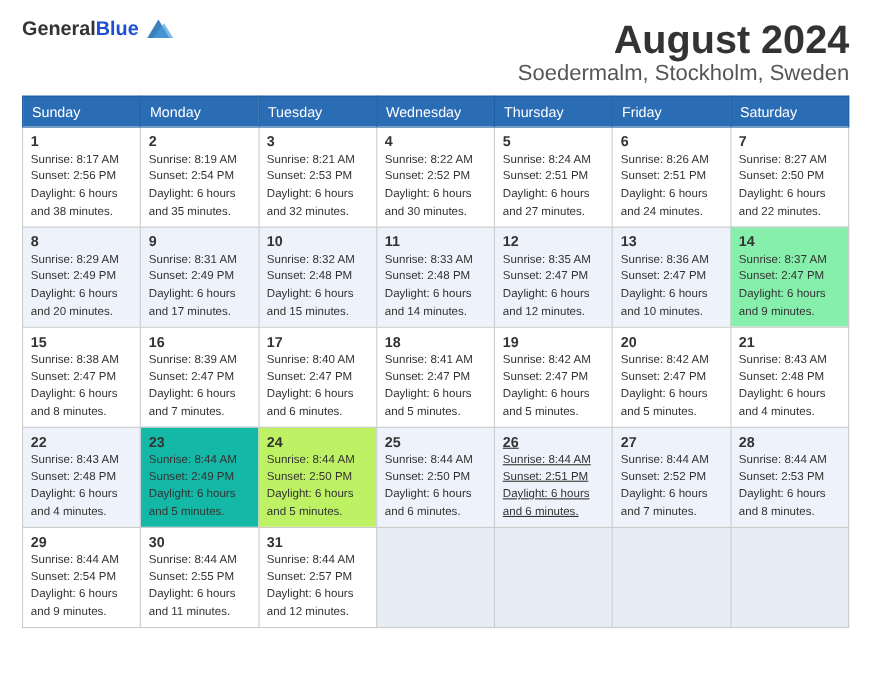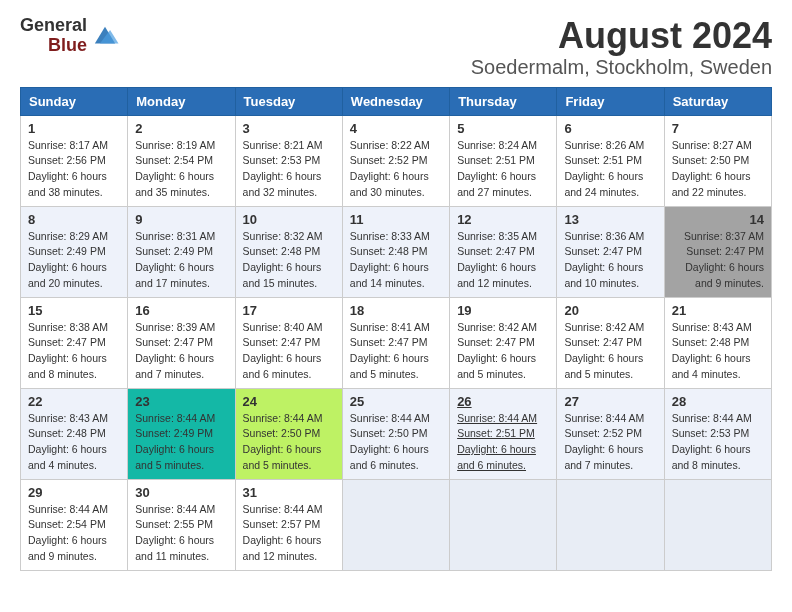"General" div { flex-direction: column -> row }
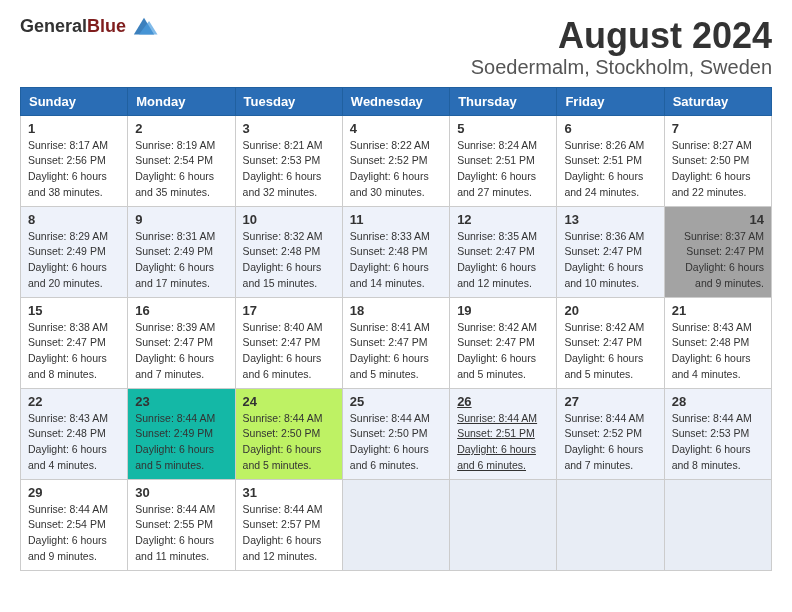"Blue" span { color: #7f1d1d -> #1d4ed8 }
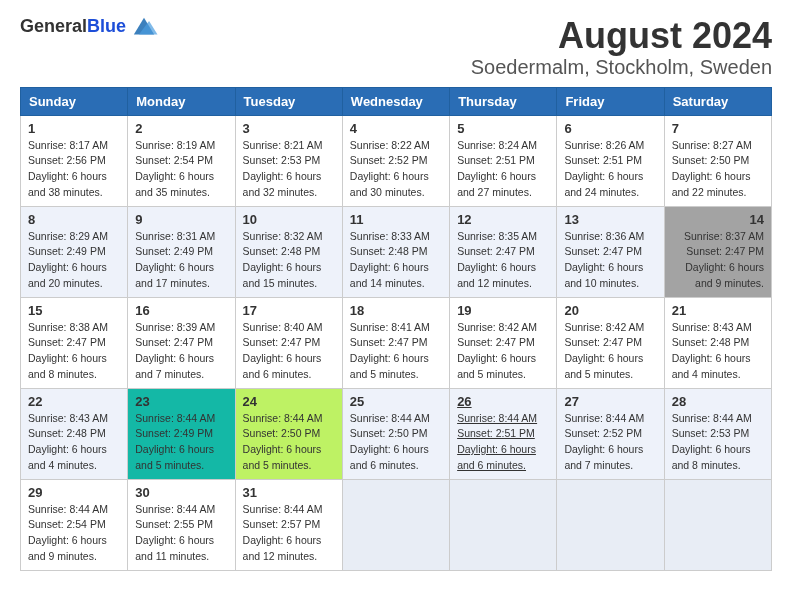"Sunday" .calendar-table th { font-weight: bold -> normal }
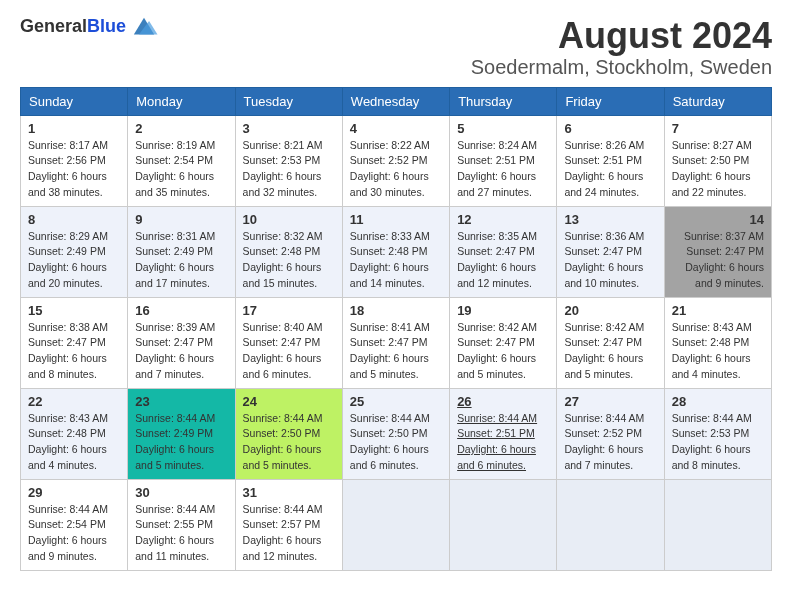"14" td { background-color: #a3a3a3 -> #86efac; text-align: right -> none }
